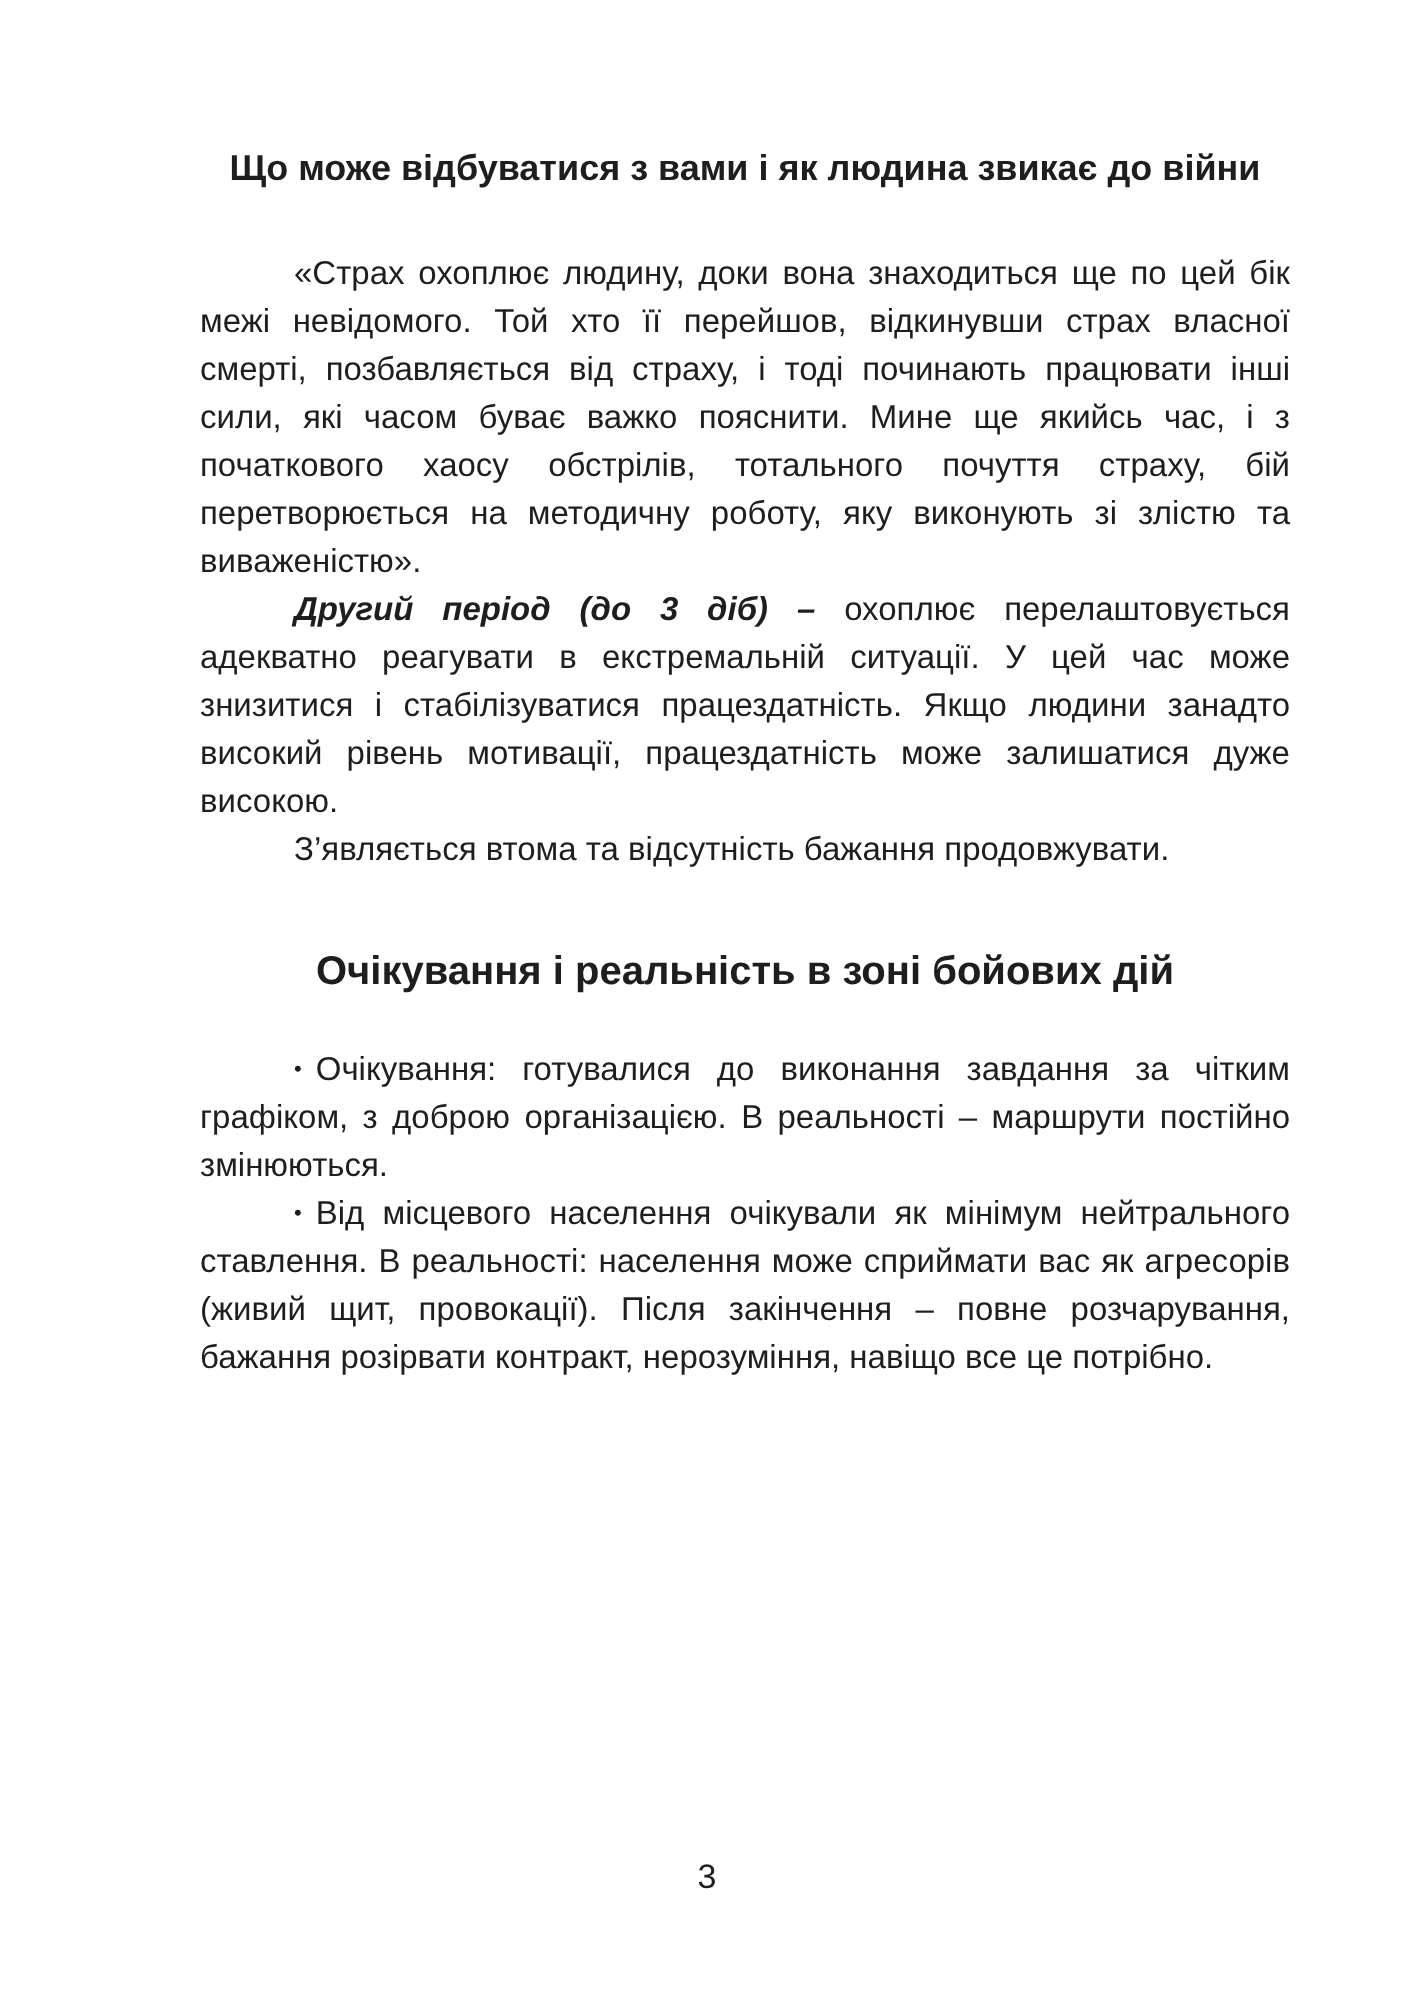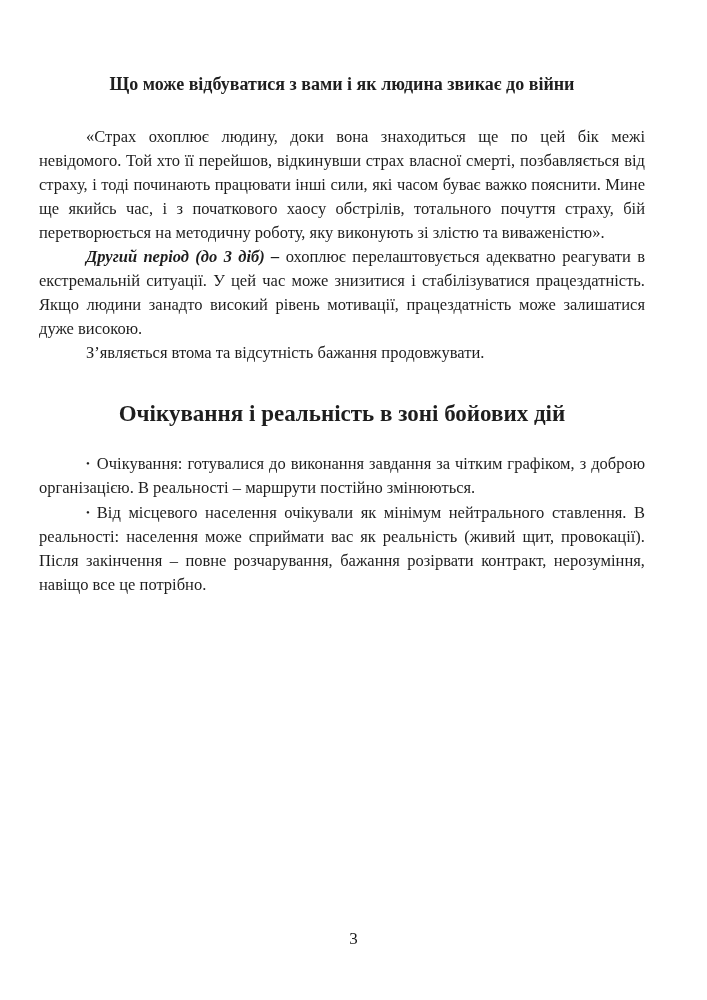"Що може відбуватися з вами" .page { font-family: Liberation Serif, serif -> Liberation Sans, sans-serif; padding: 72px 62px 0 39px -> 72px 62px 0 100px }
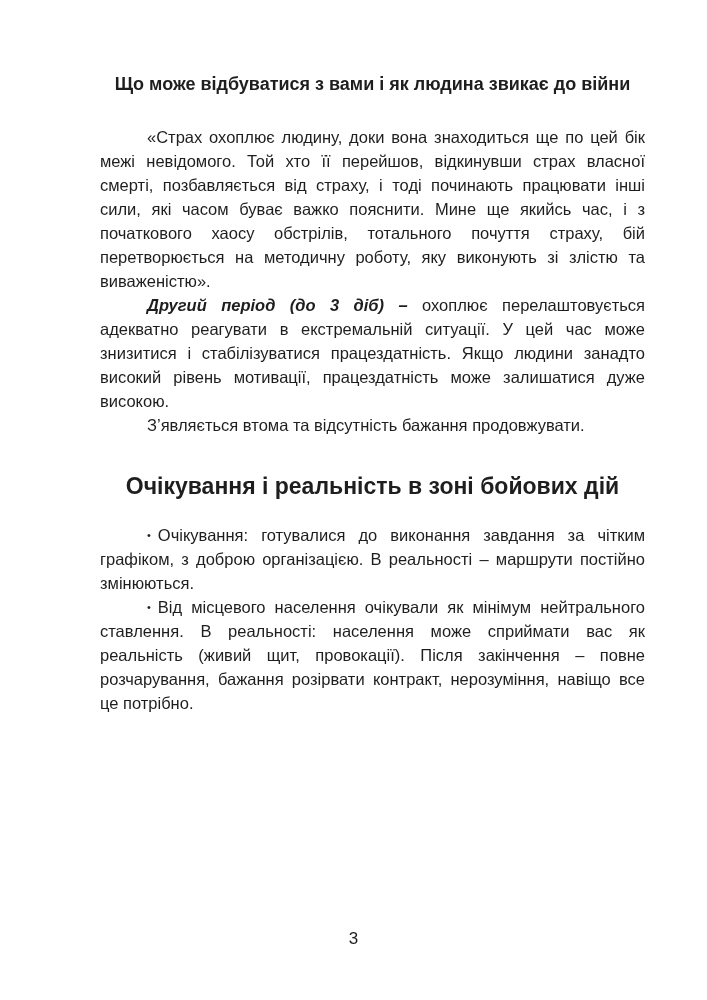"Очікування і реальність в зоні" .section-heading { font-size: 23px -> 20px }
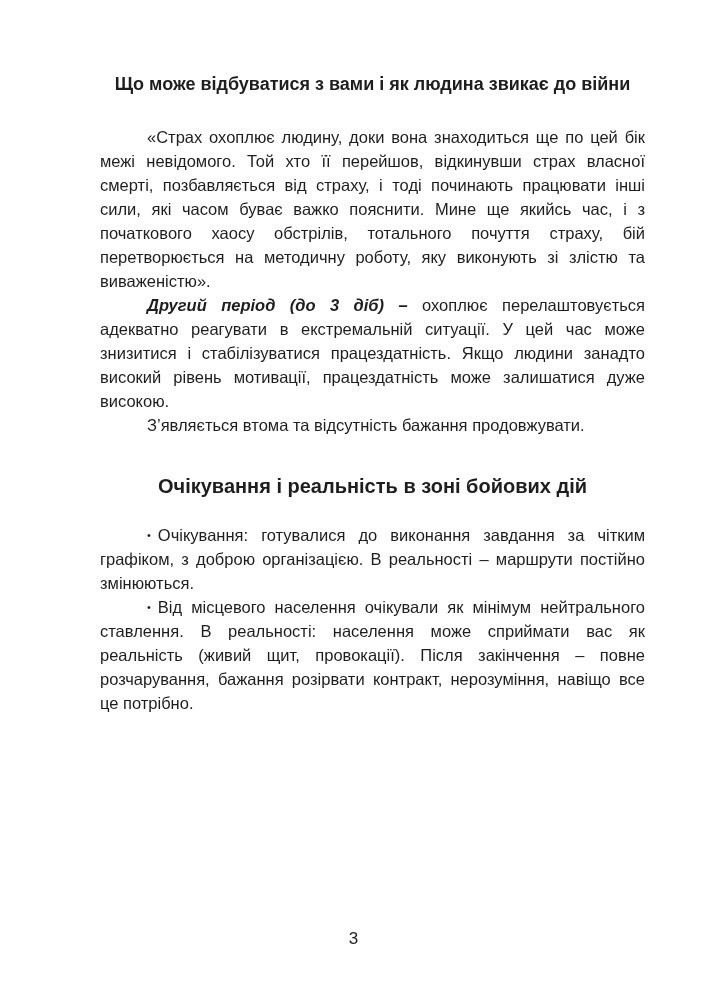"Від місцевого населення очікували як" span { text: реальність -> агресорів }
